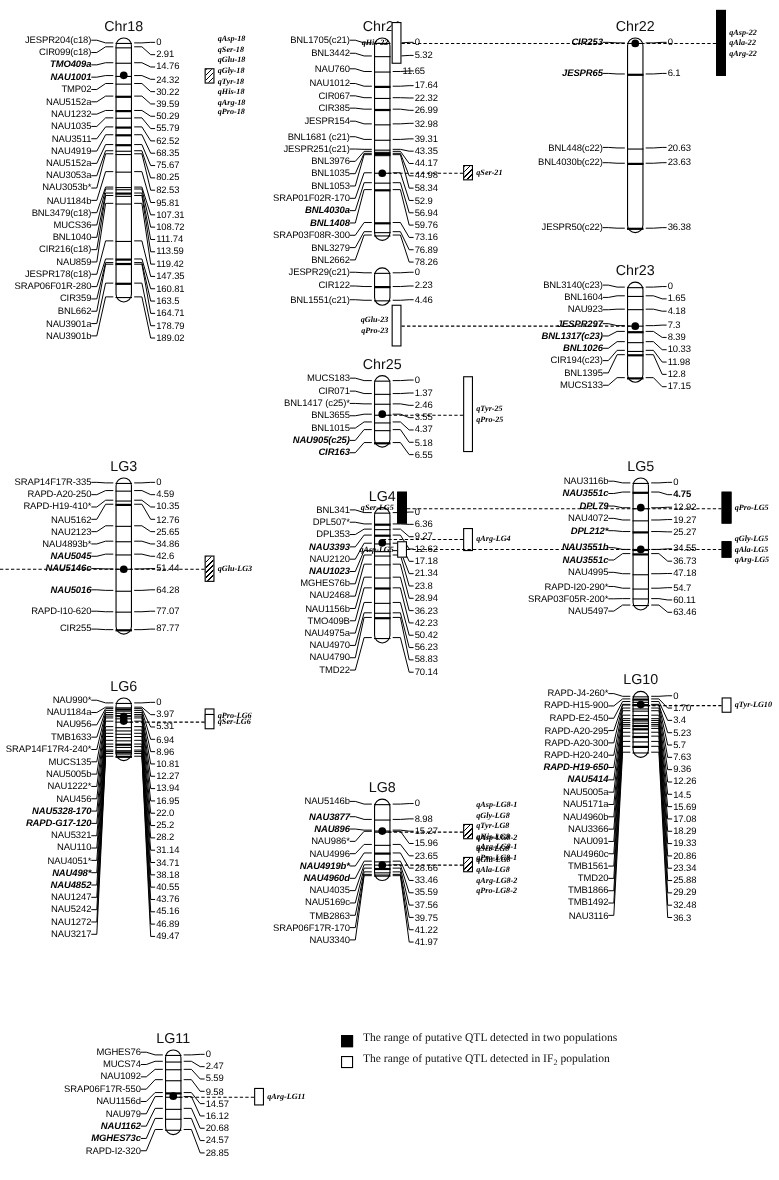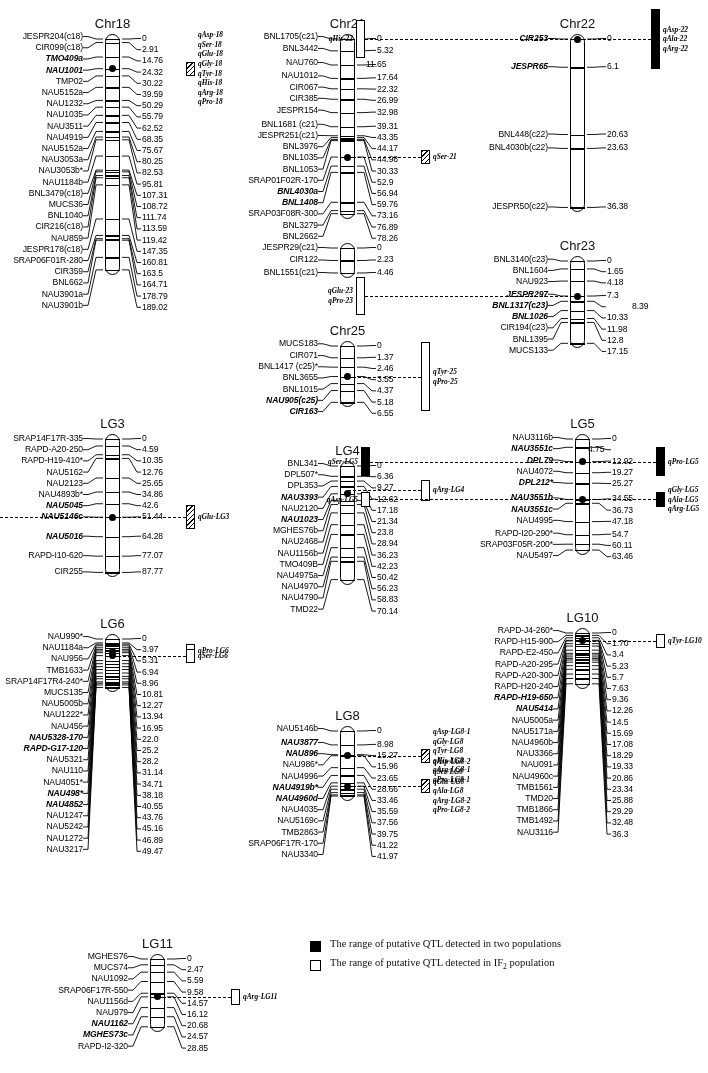"30.33" div.pos { text: 30.33 -> 58.34 }
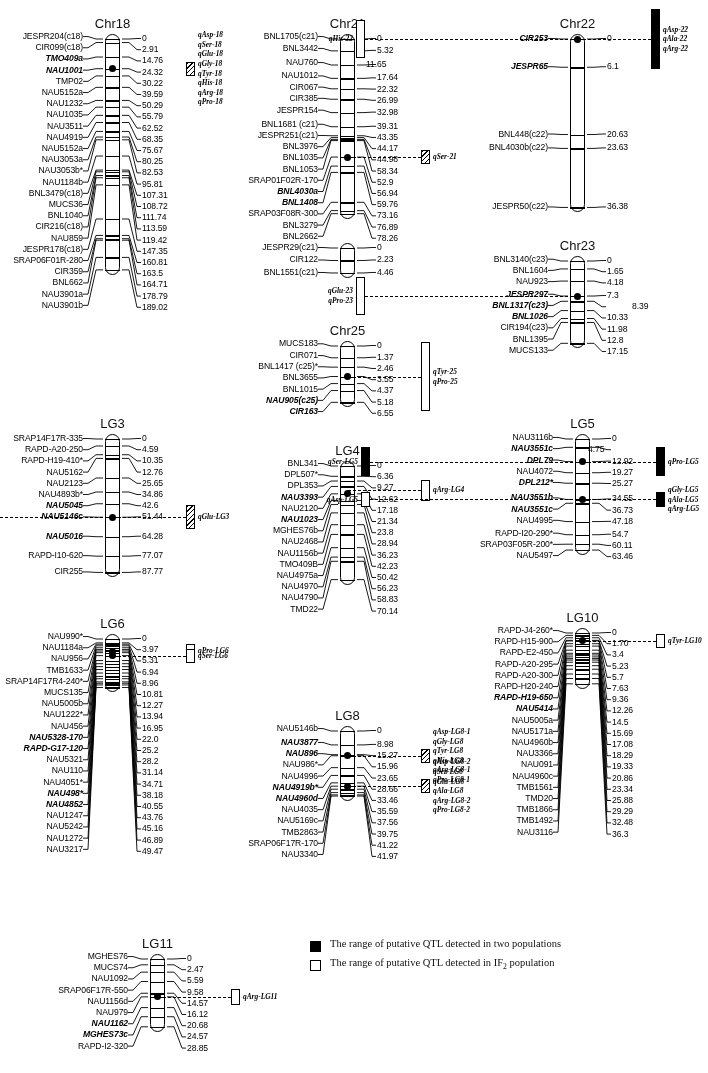"8.39" div.pos { left: 632px -> 607px }
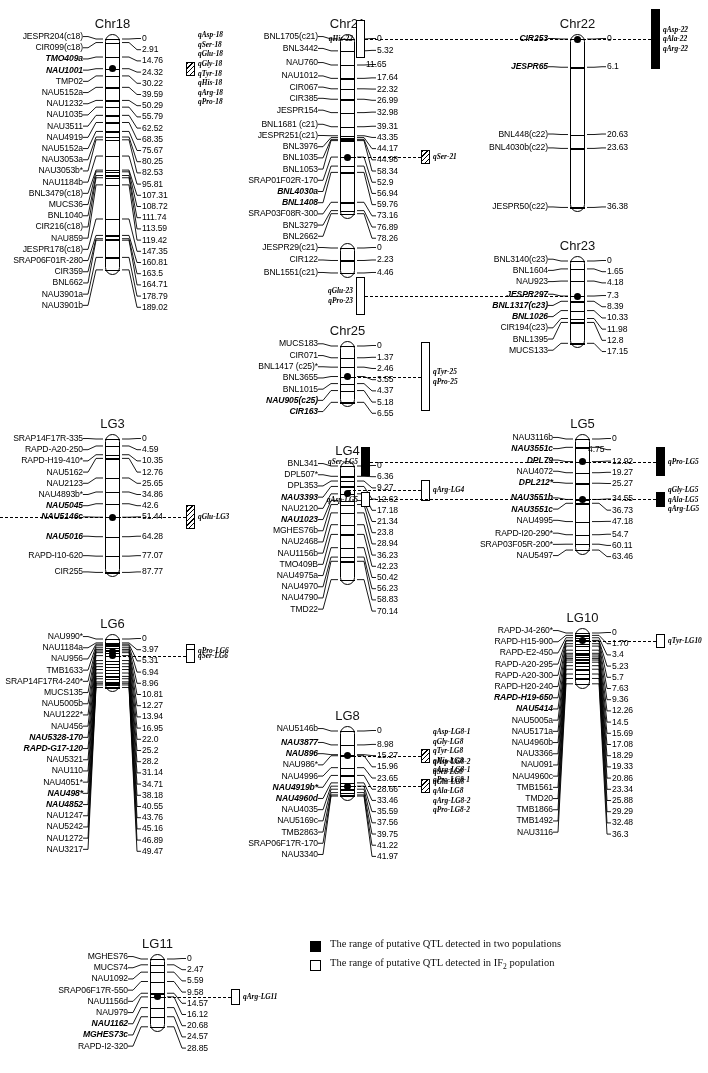"4.75" div.pos { font-weight: none -> bold; left: 588px -> 612px }
